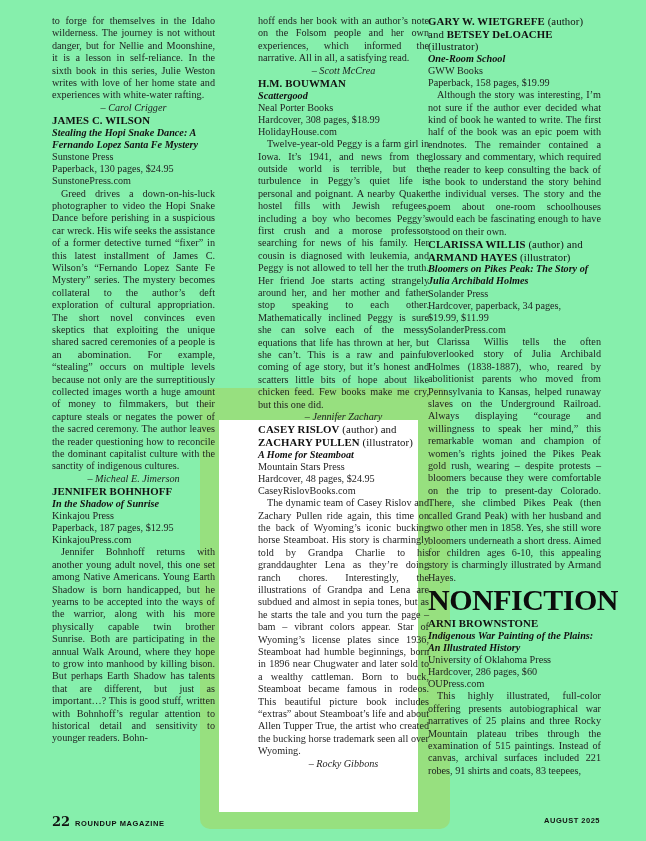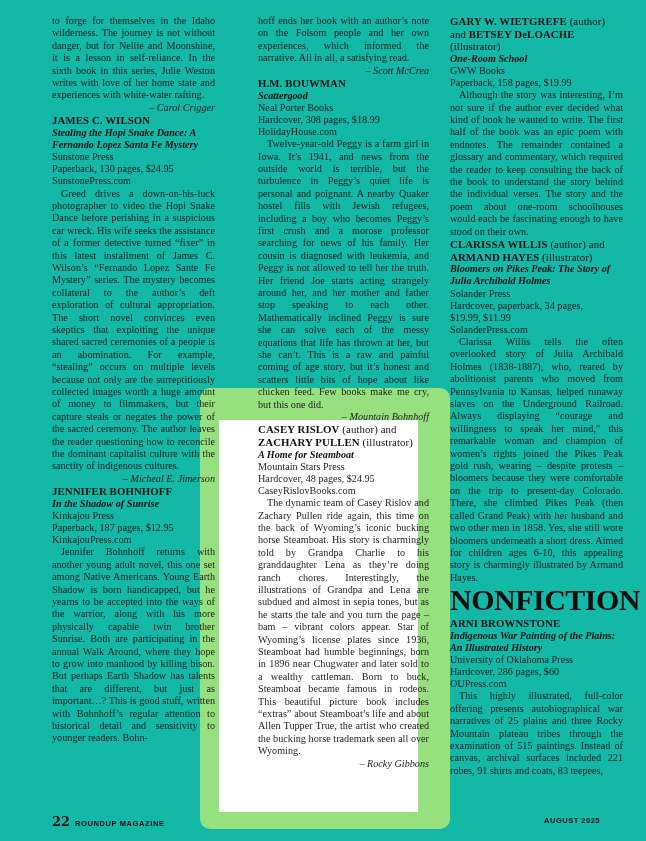"to forge for themselves in" .page { background: #14b8a6 -> #86efac }
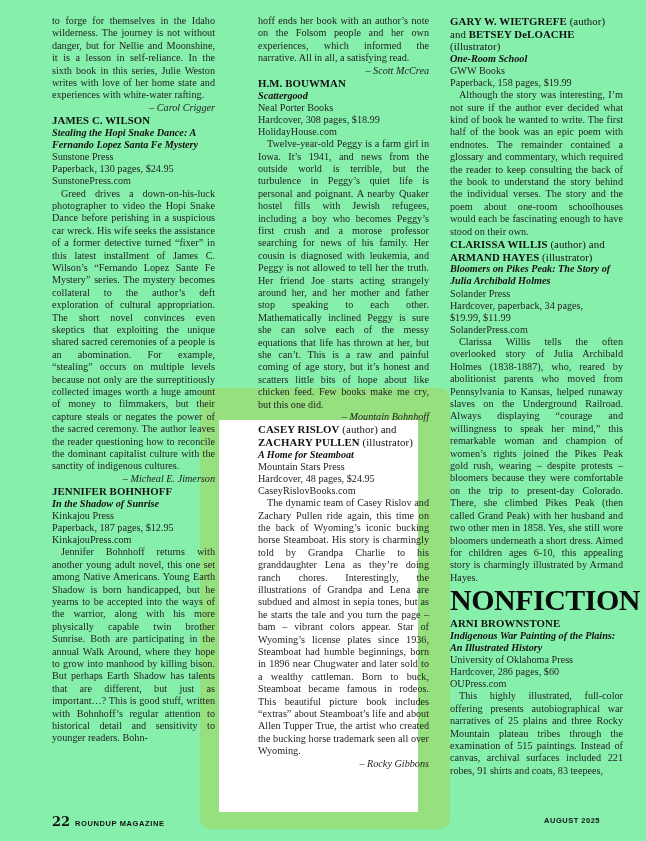"GARY W. WIETGREFE (author) and" #c3 { margin-left: 22px -> none }
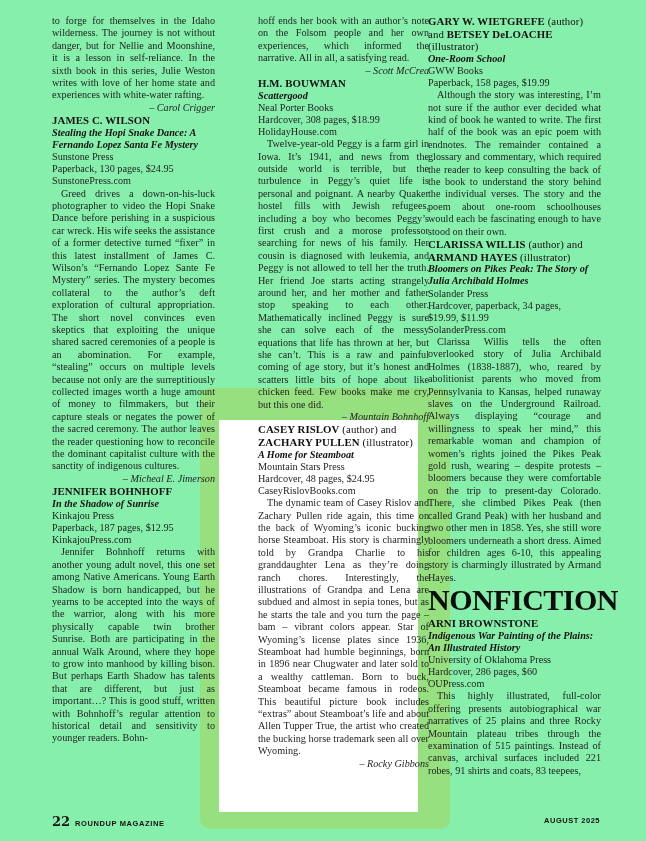"– Scott McCrea" .attr { text-align: right -> center }
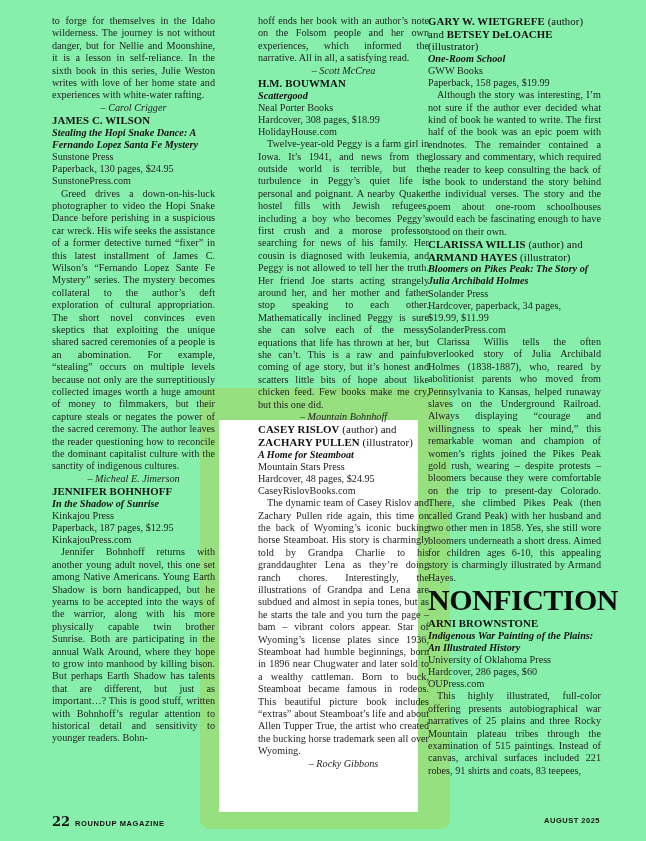"– Mountain Bohnhoff" p.attr { text: Mountain Bohnhoff -> Jennifer Zachary }
